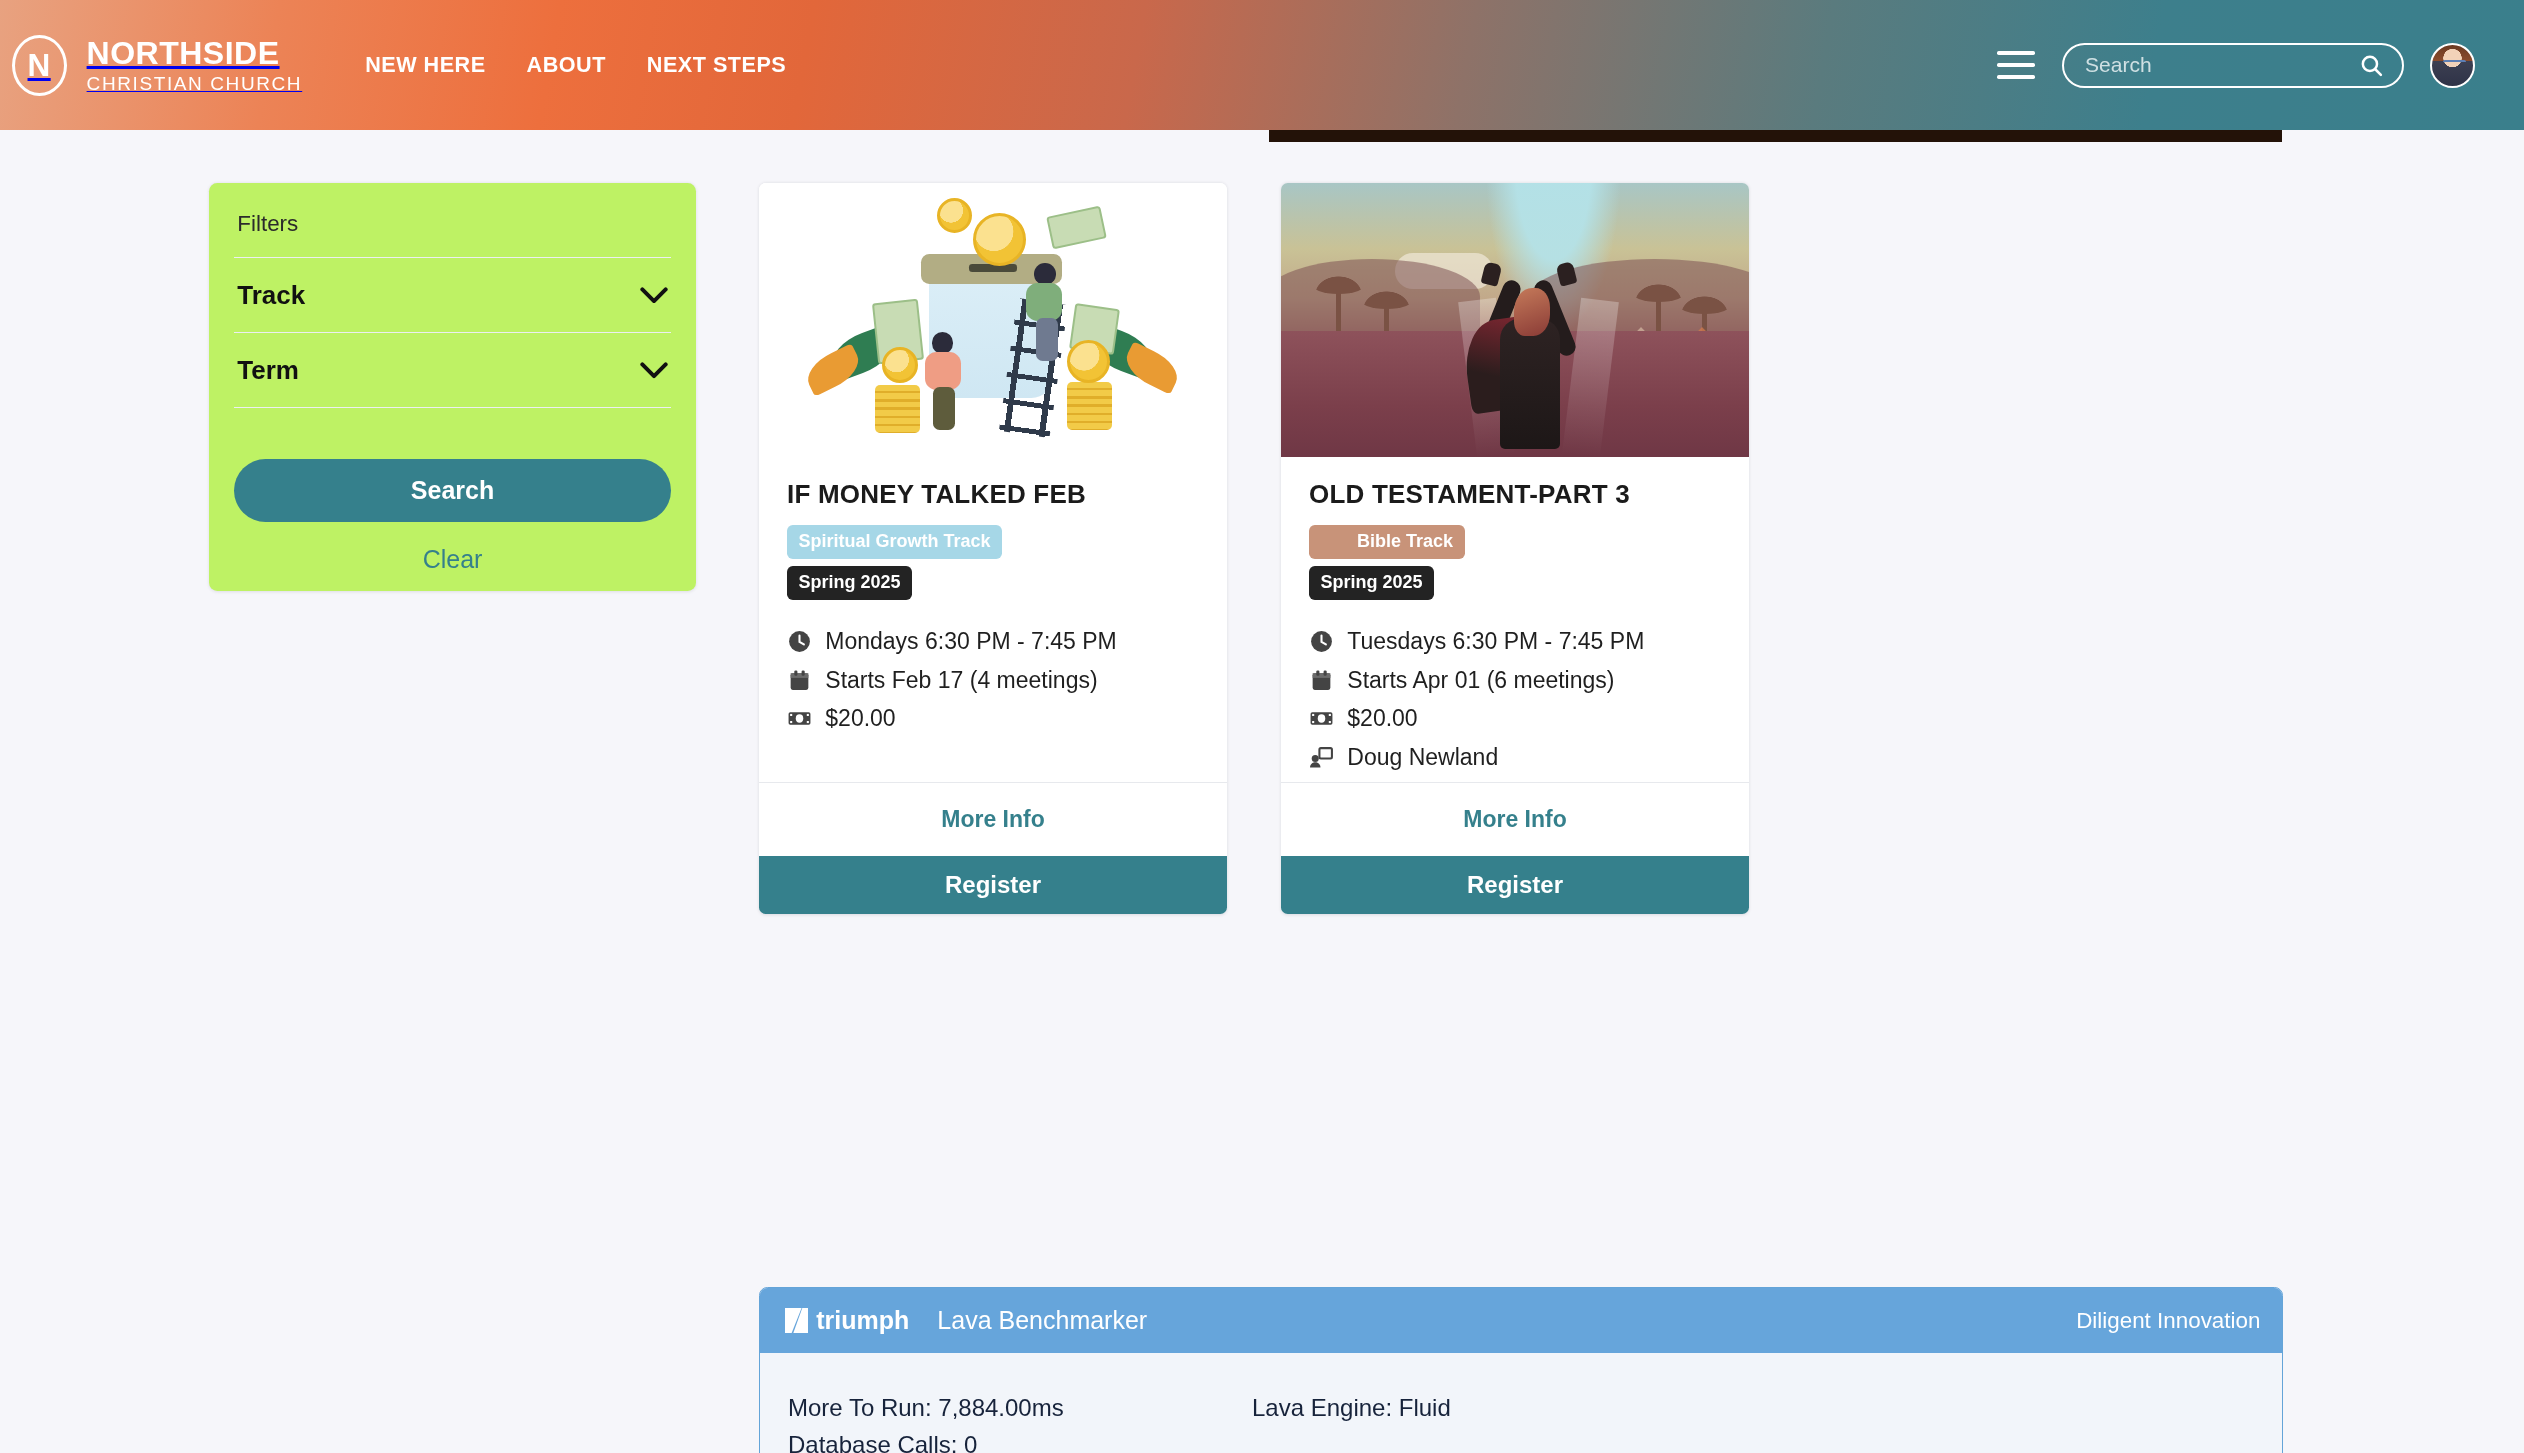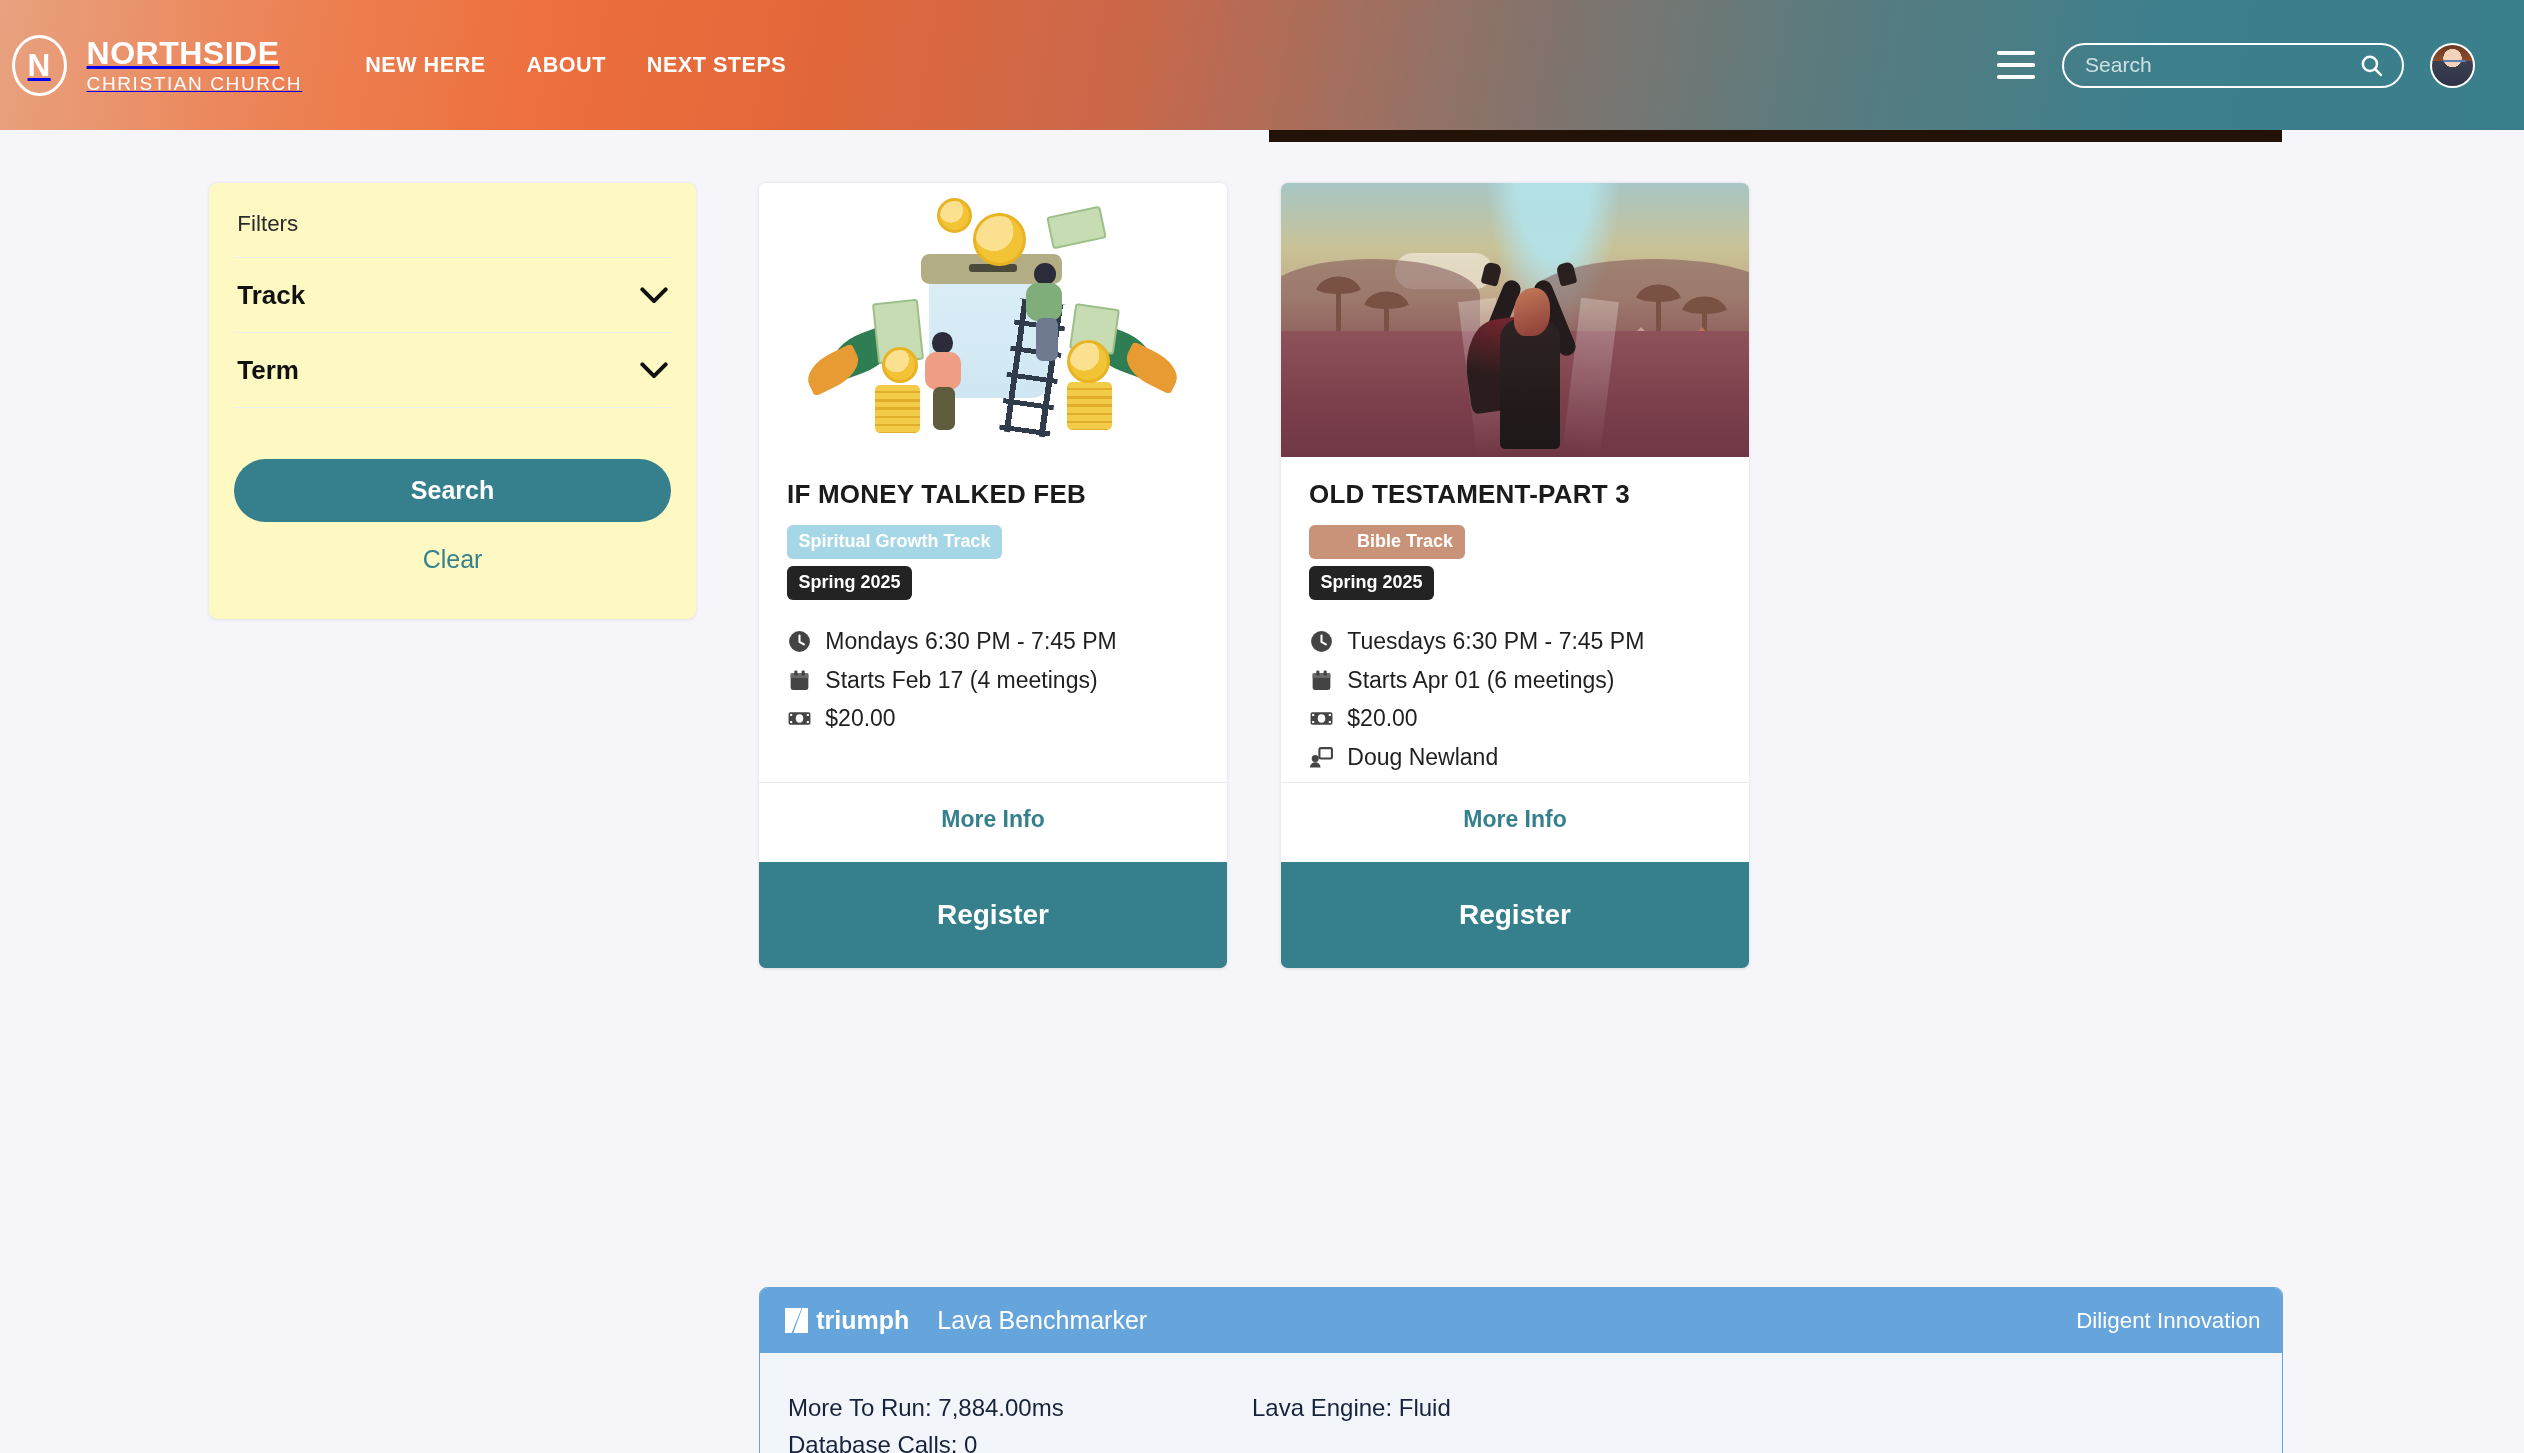"Filters" .filter-panel { background: #fef9c3 -> #bef264; padding: 28px 25px 45px 25px -> 28px 25px 17px 25px }
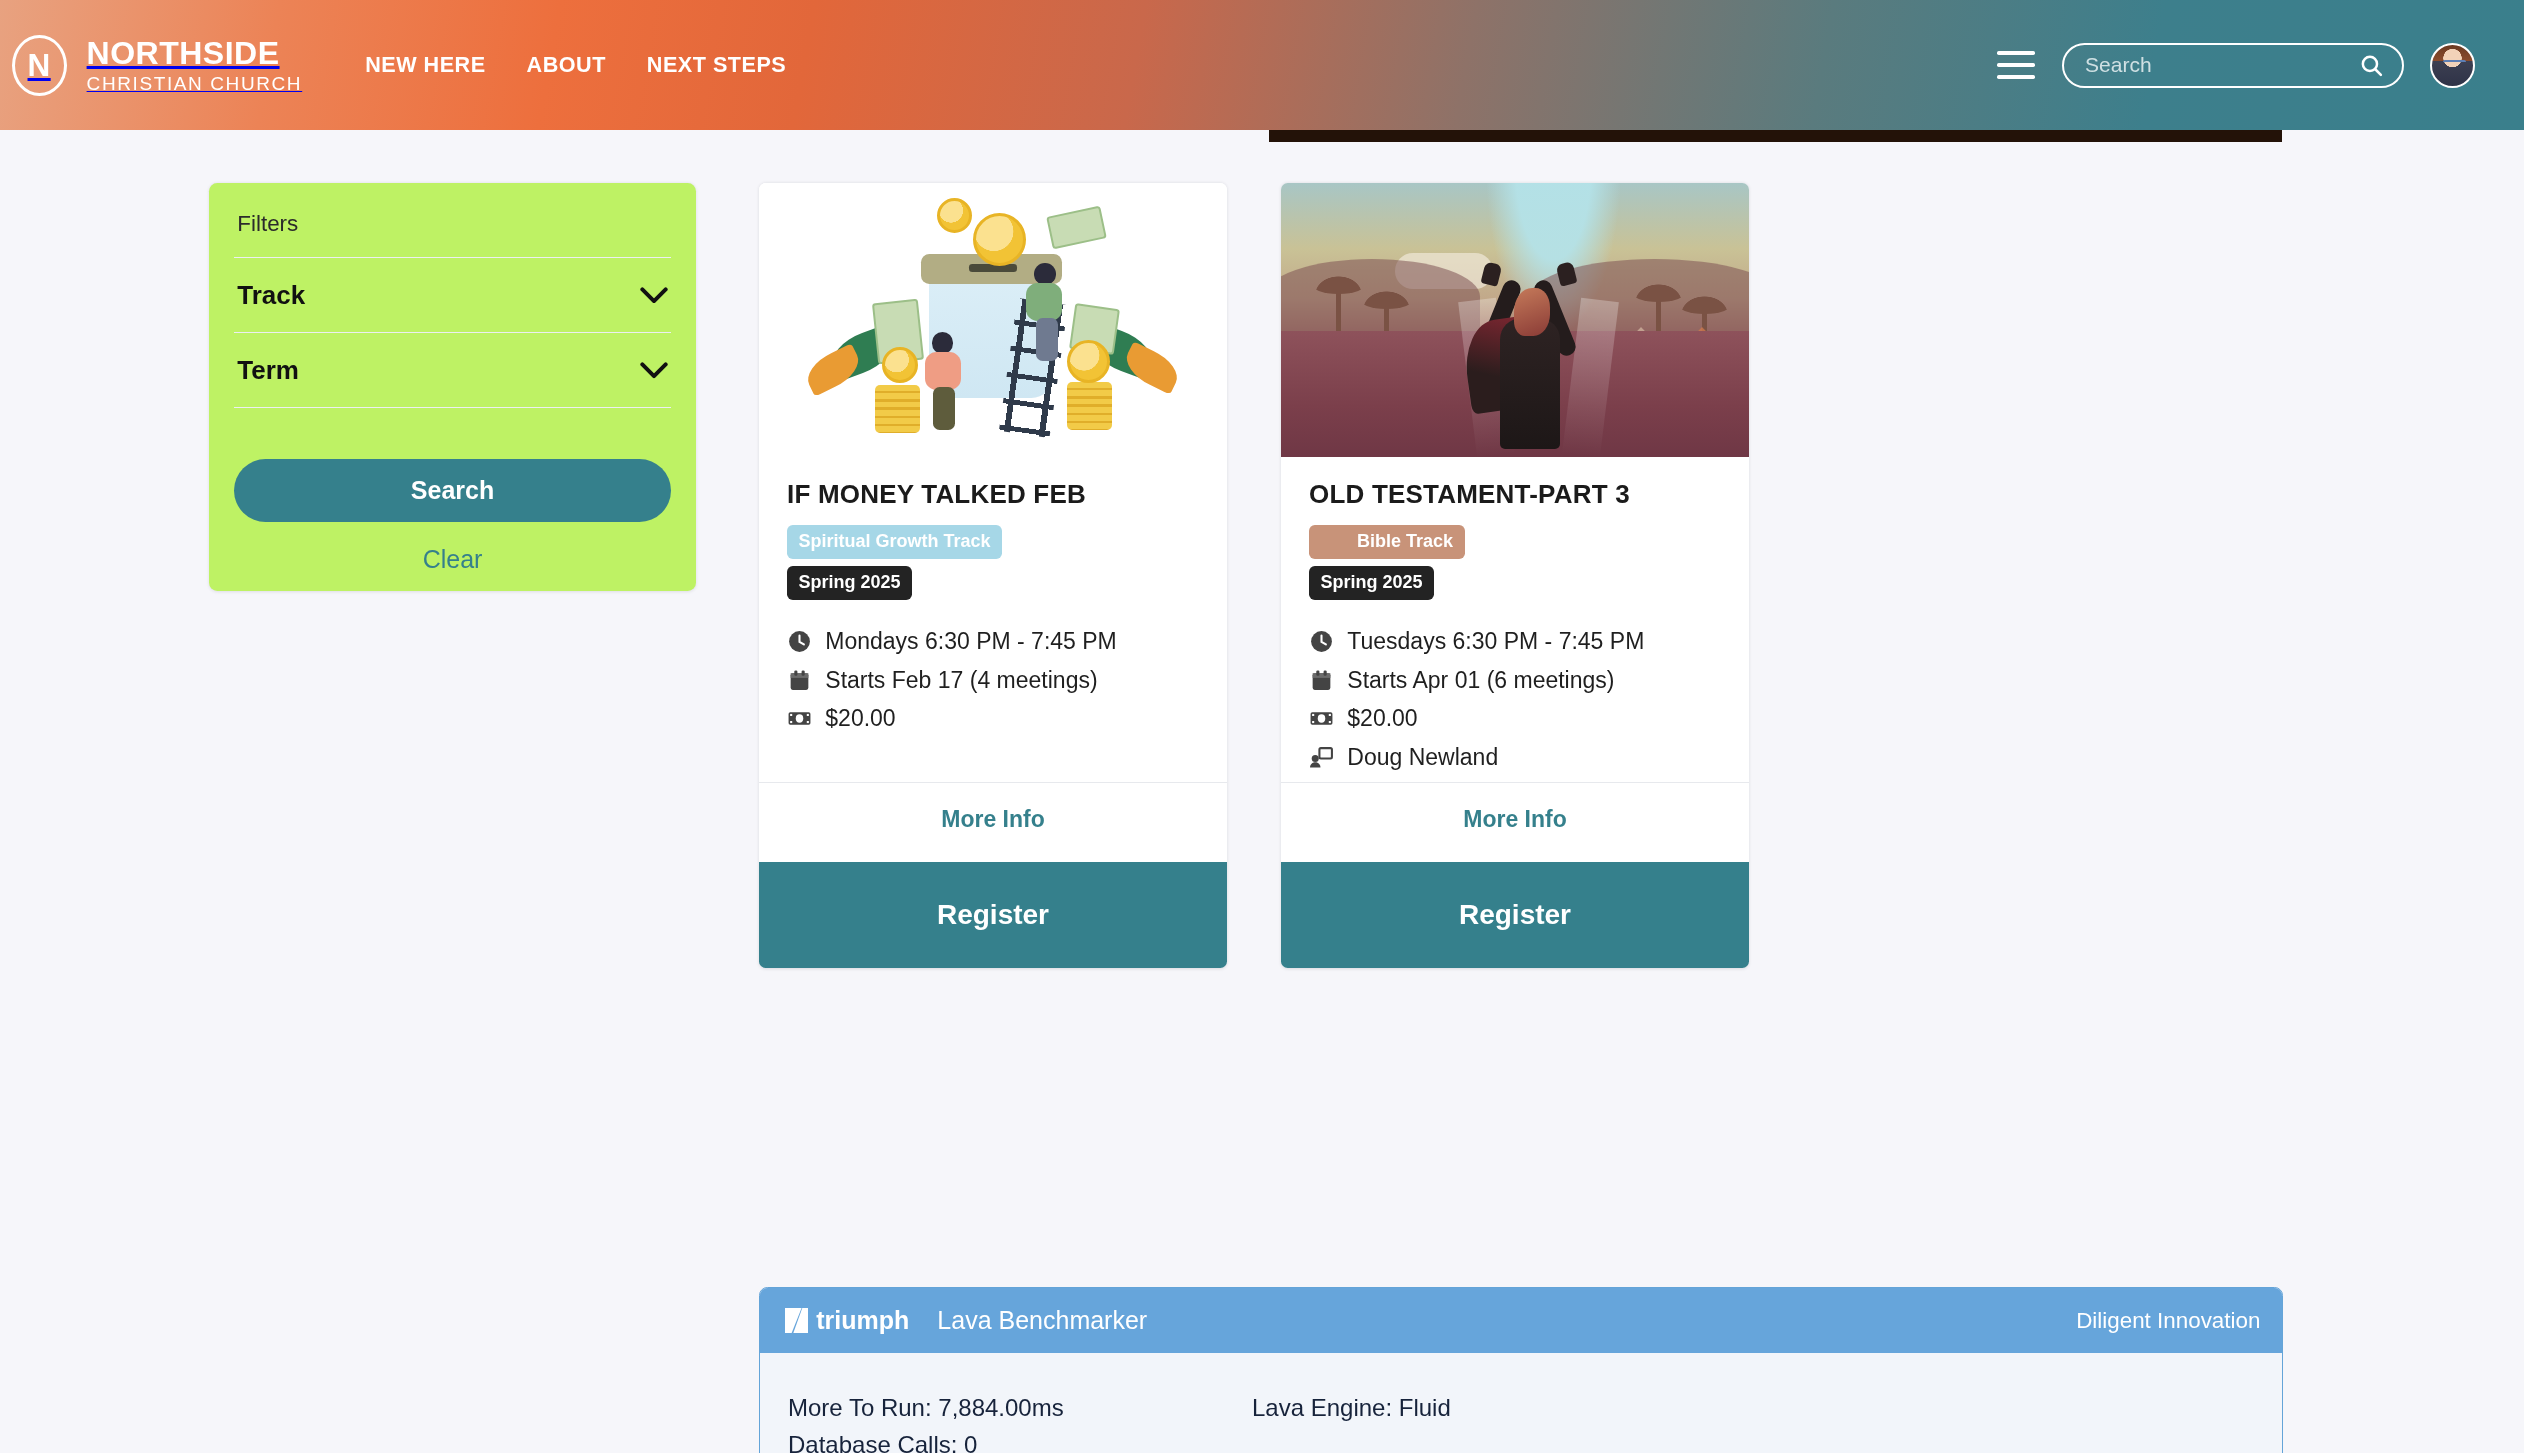"Register" .card-register { font-size: 28px -> 24px; margin-top: 6px -> none; padding: 37px 0 -> 15px 0 }
